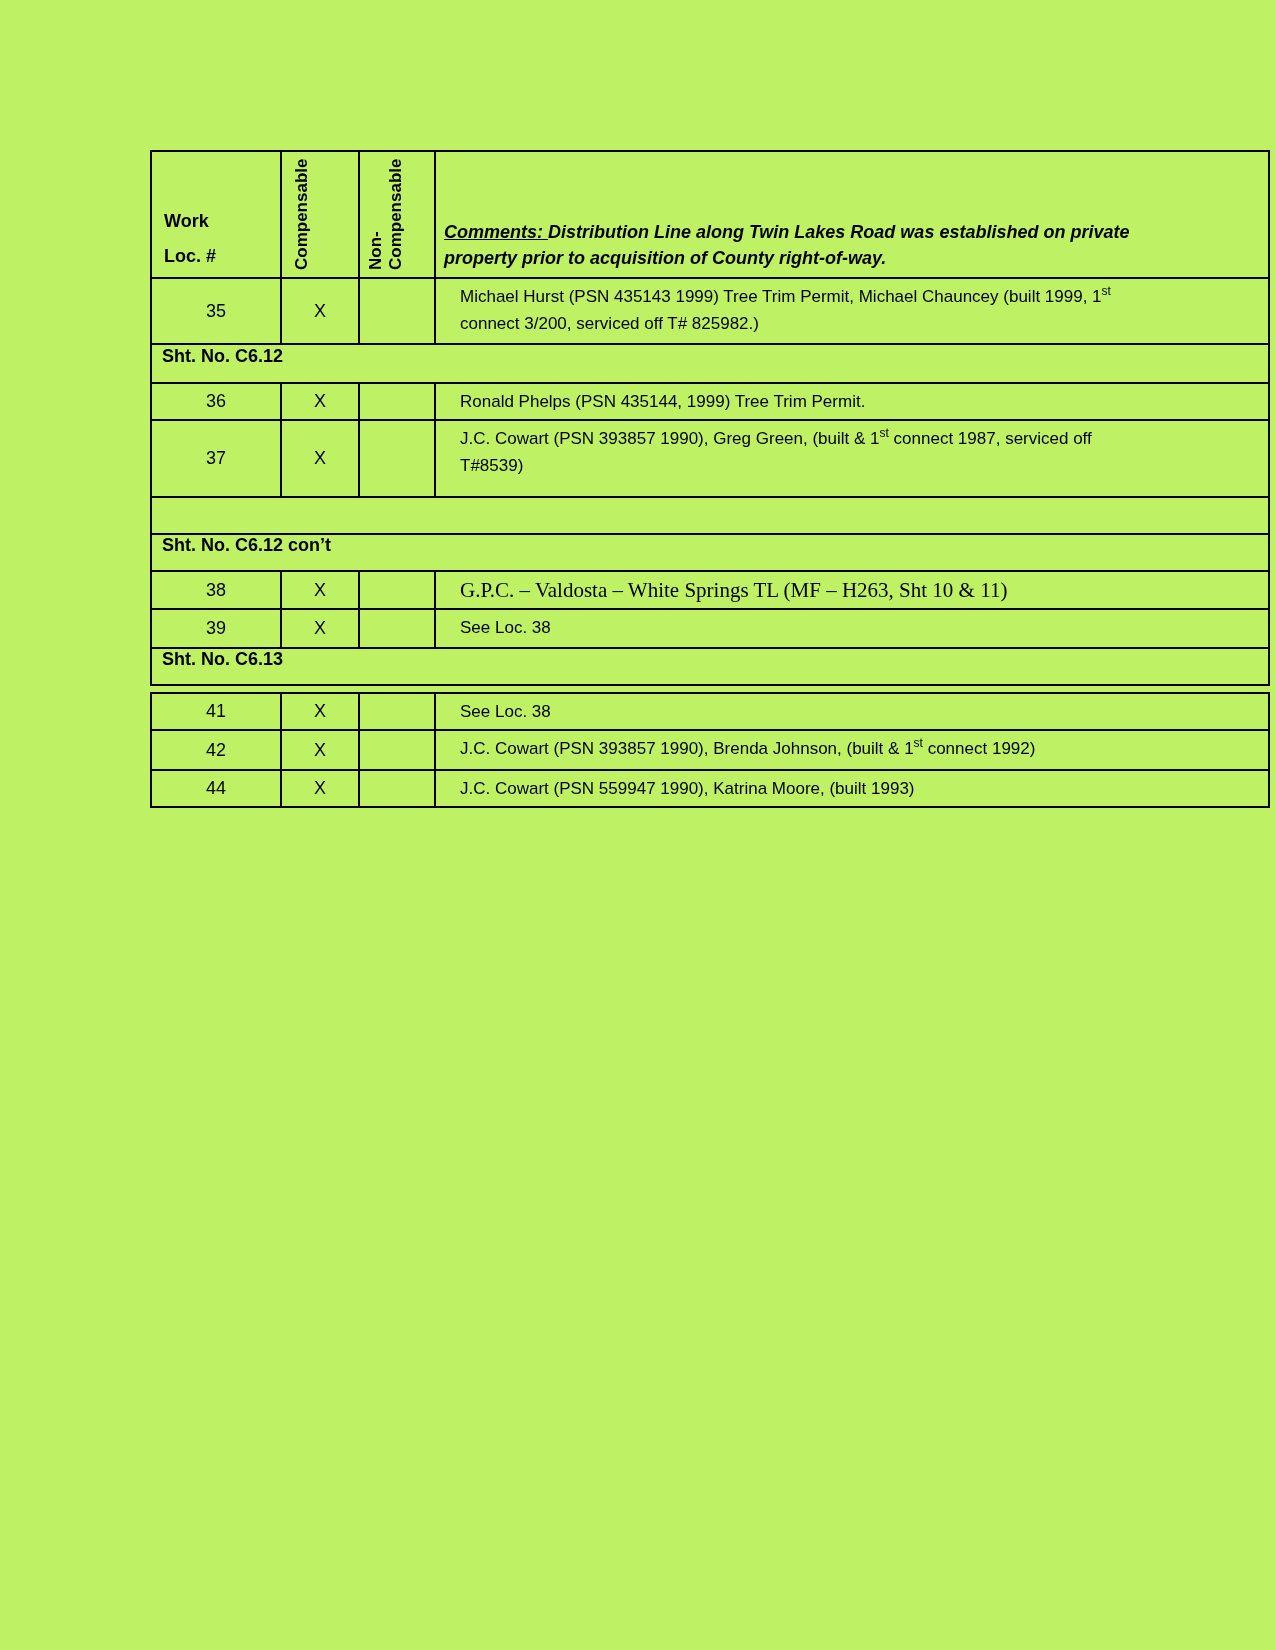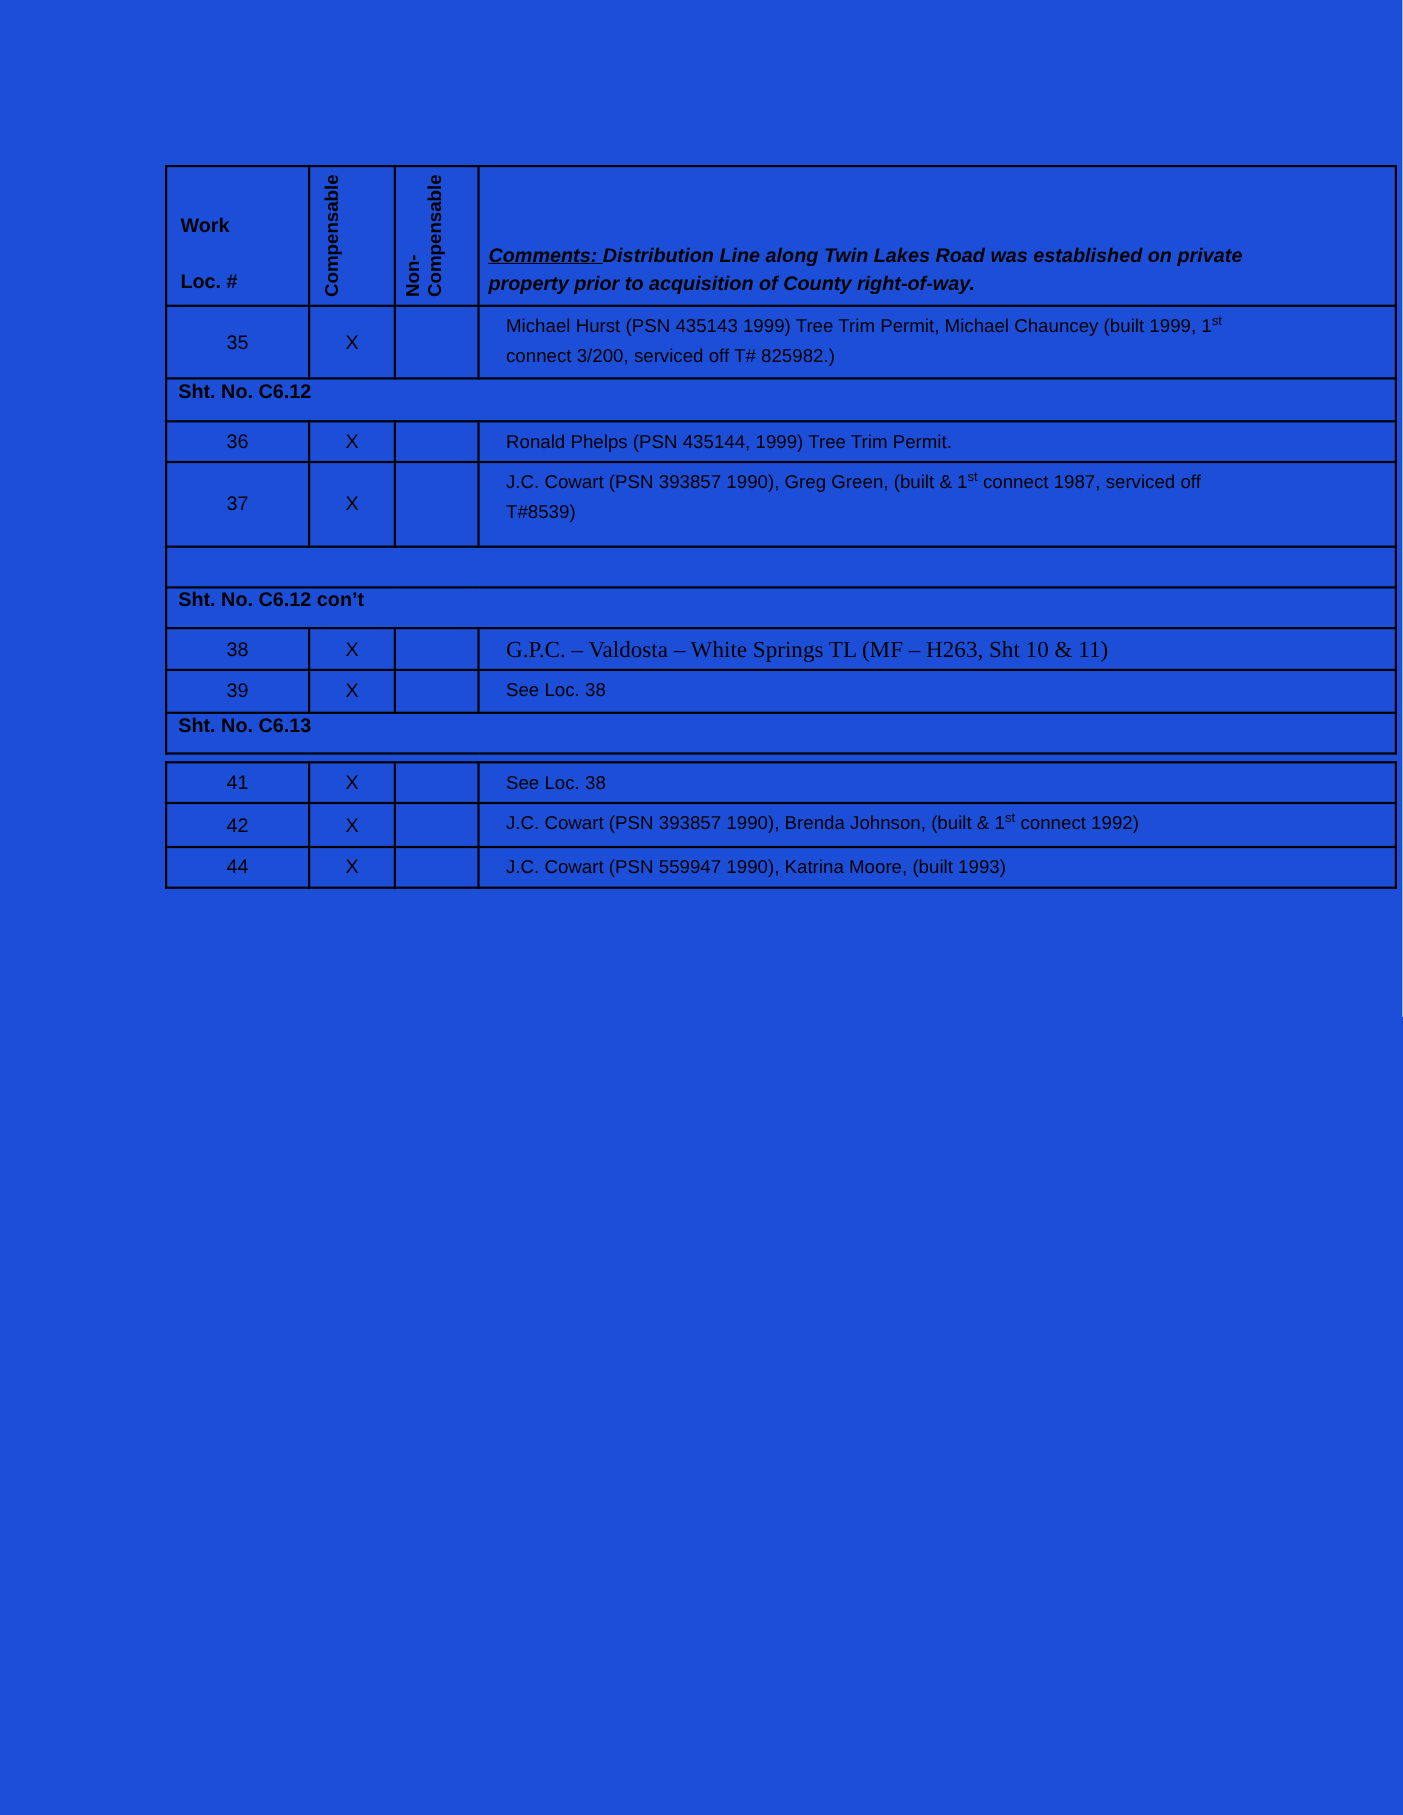"Work" .page { background: #1d4ed8 -> #bef264 }
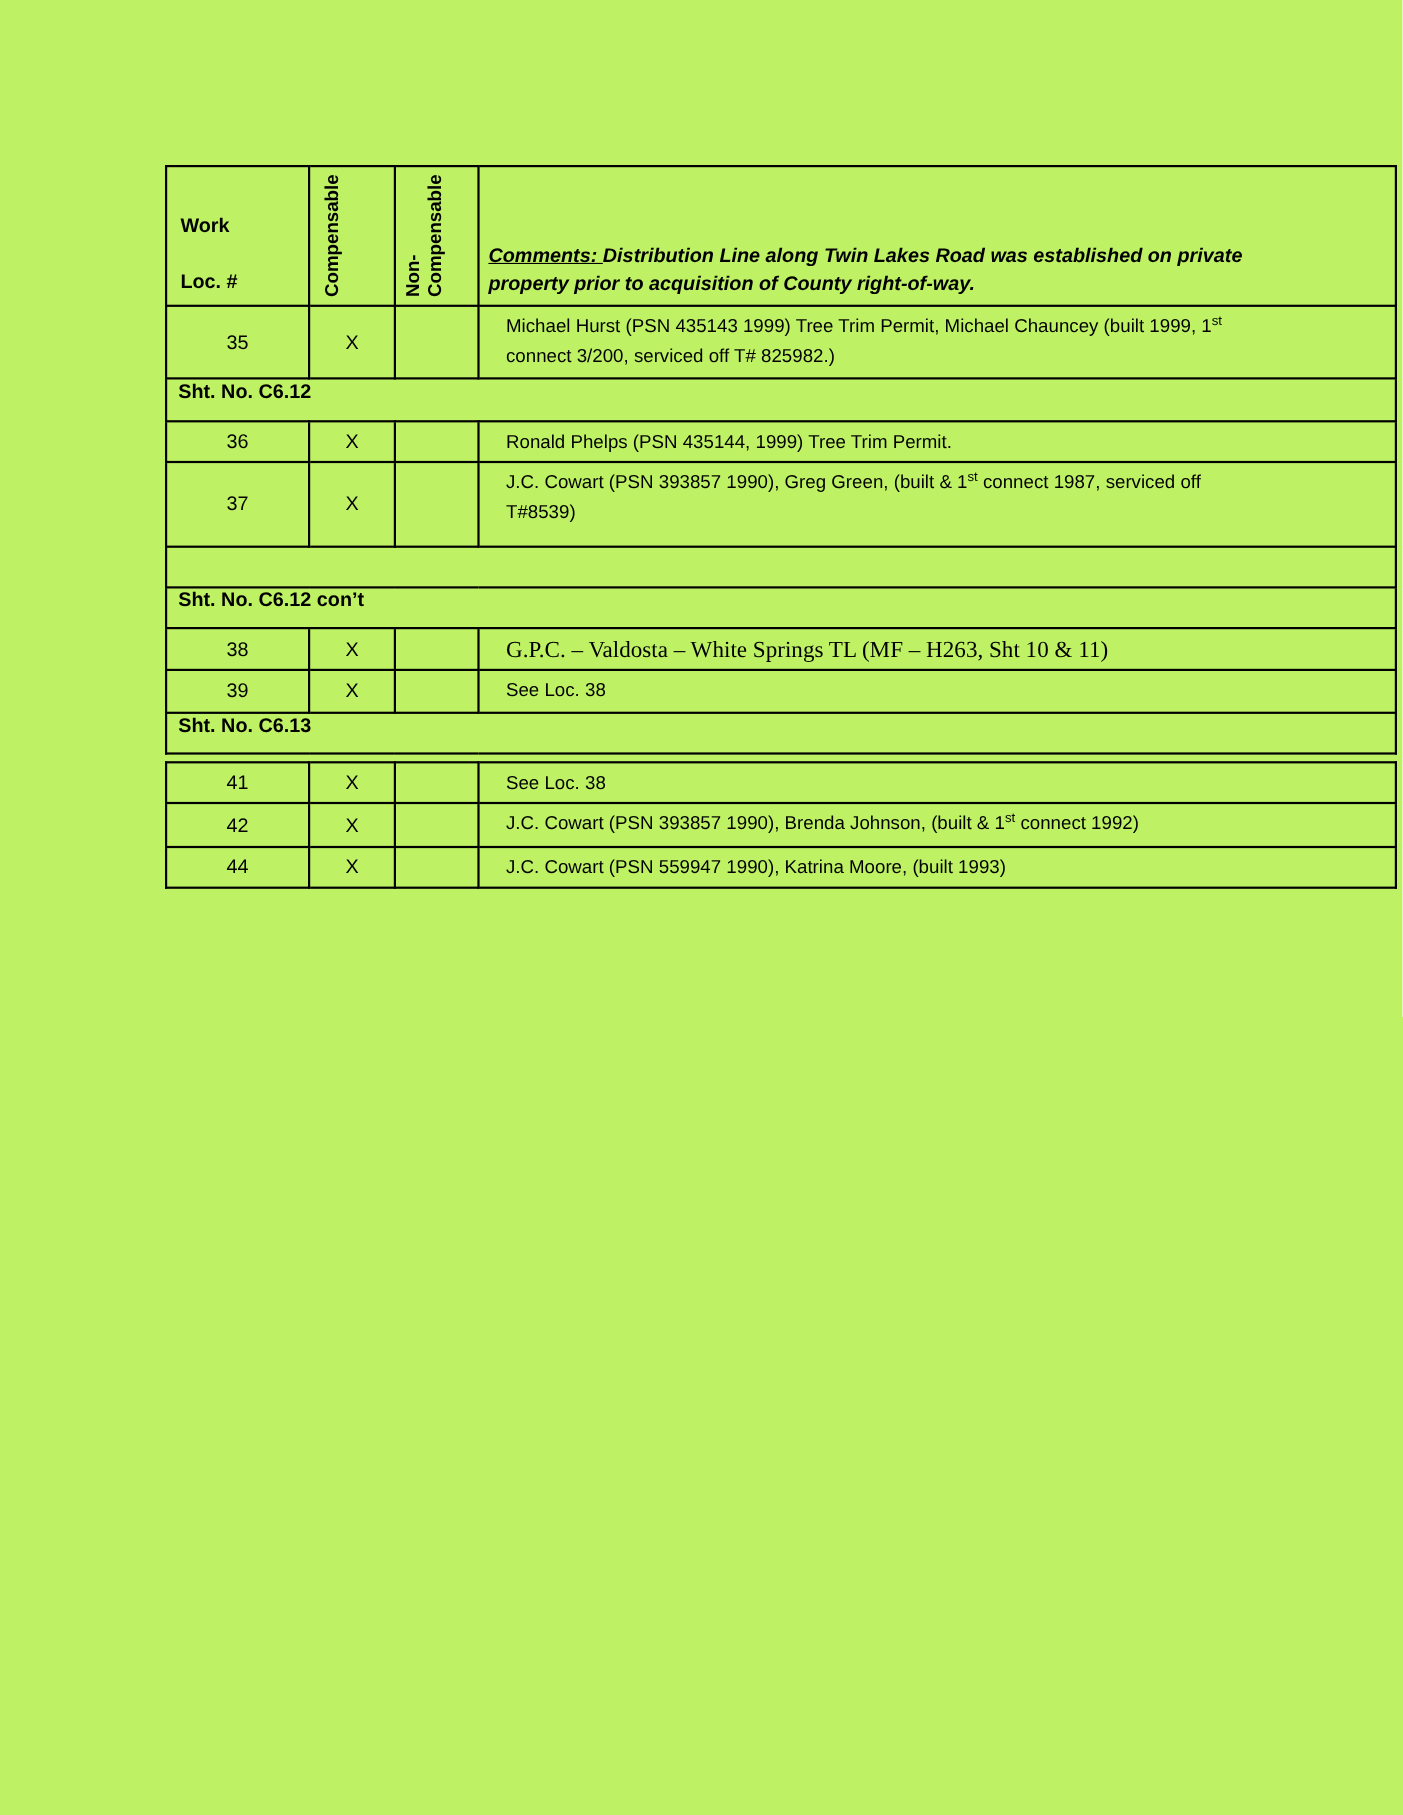"Loc. #" .wl2 { margin-top: 31px -> 15px }
